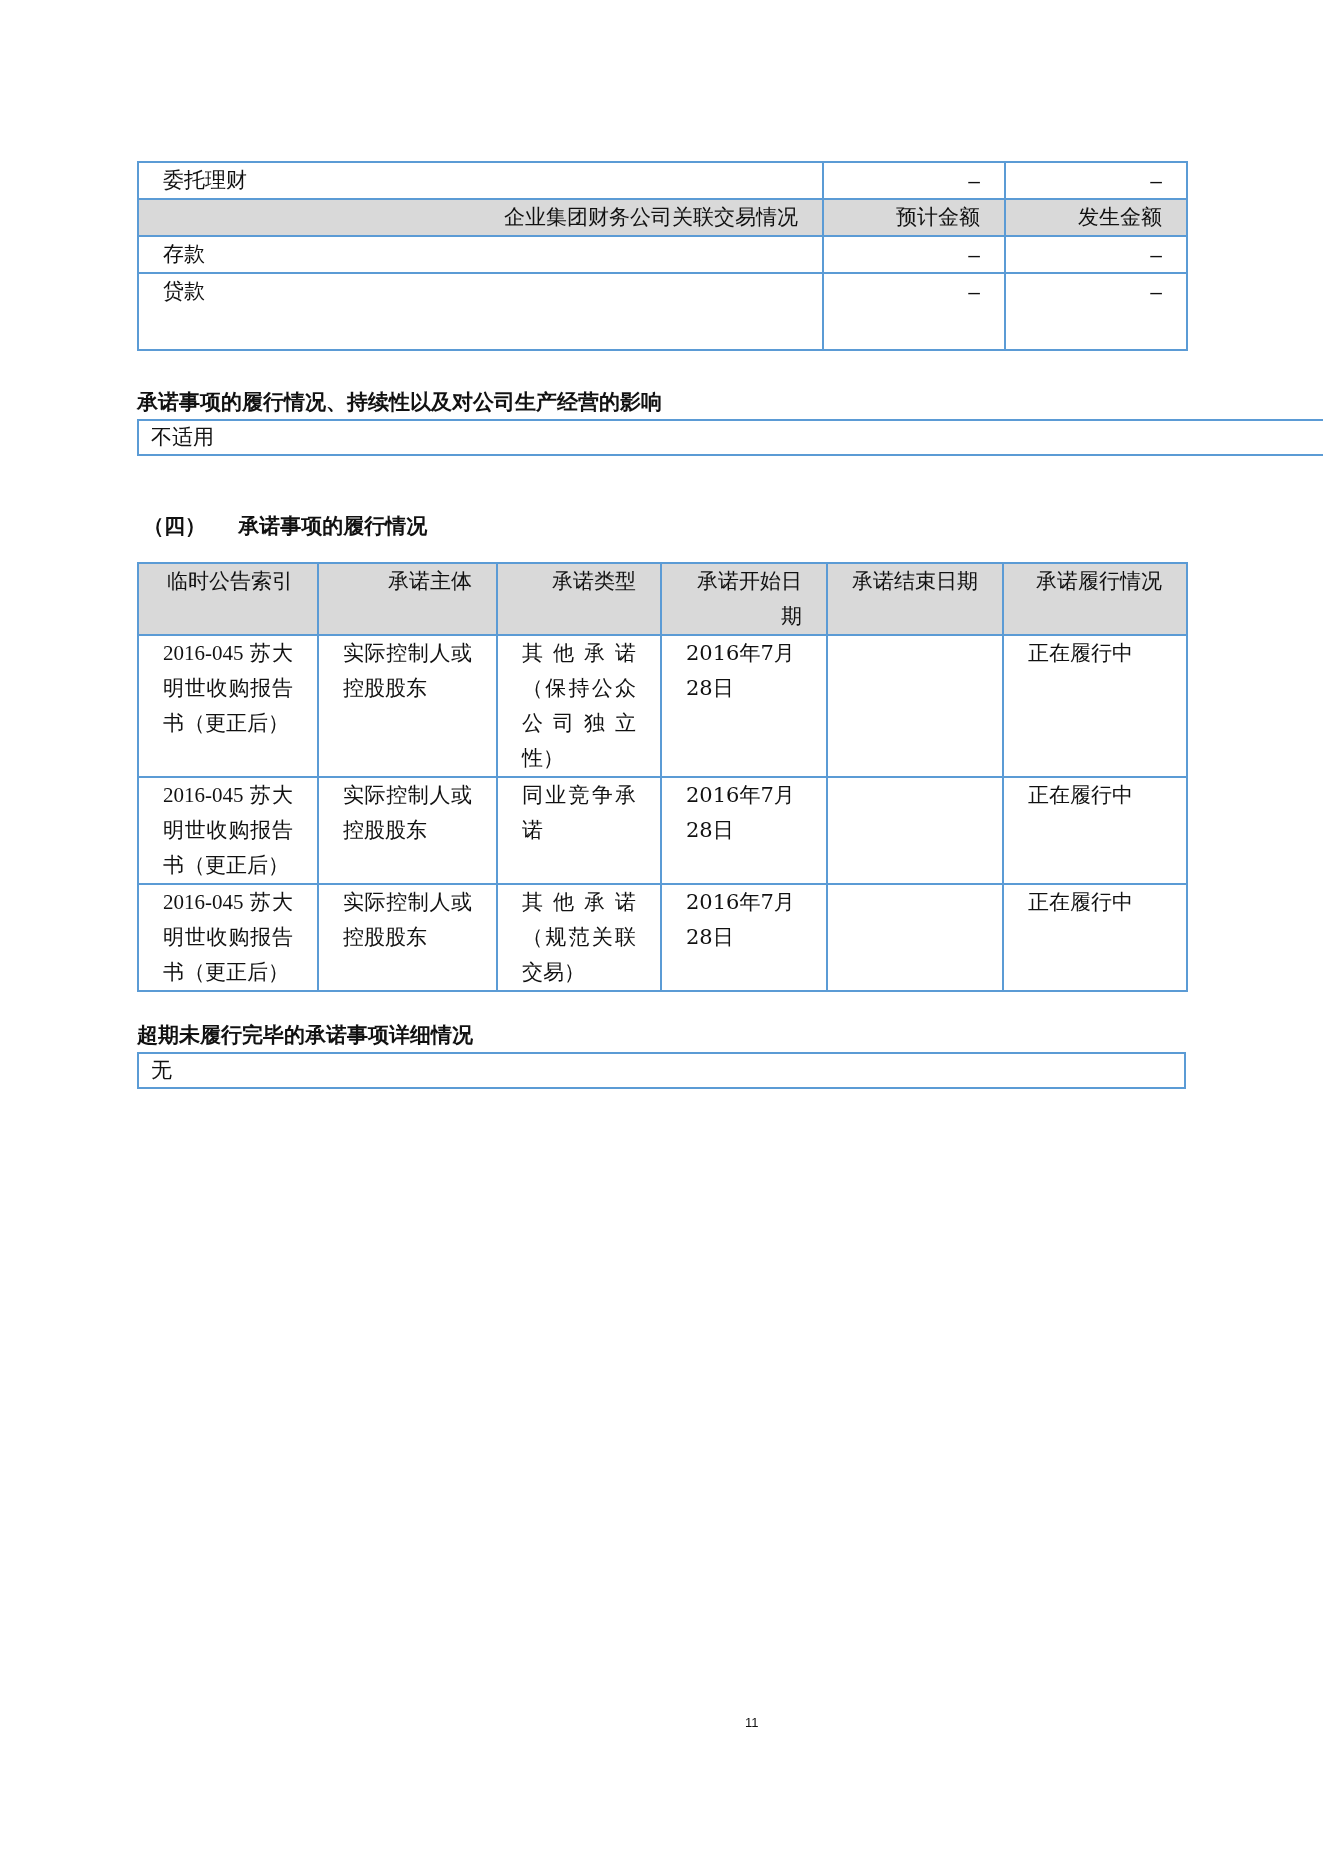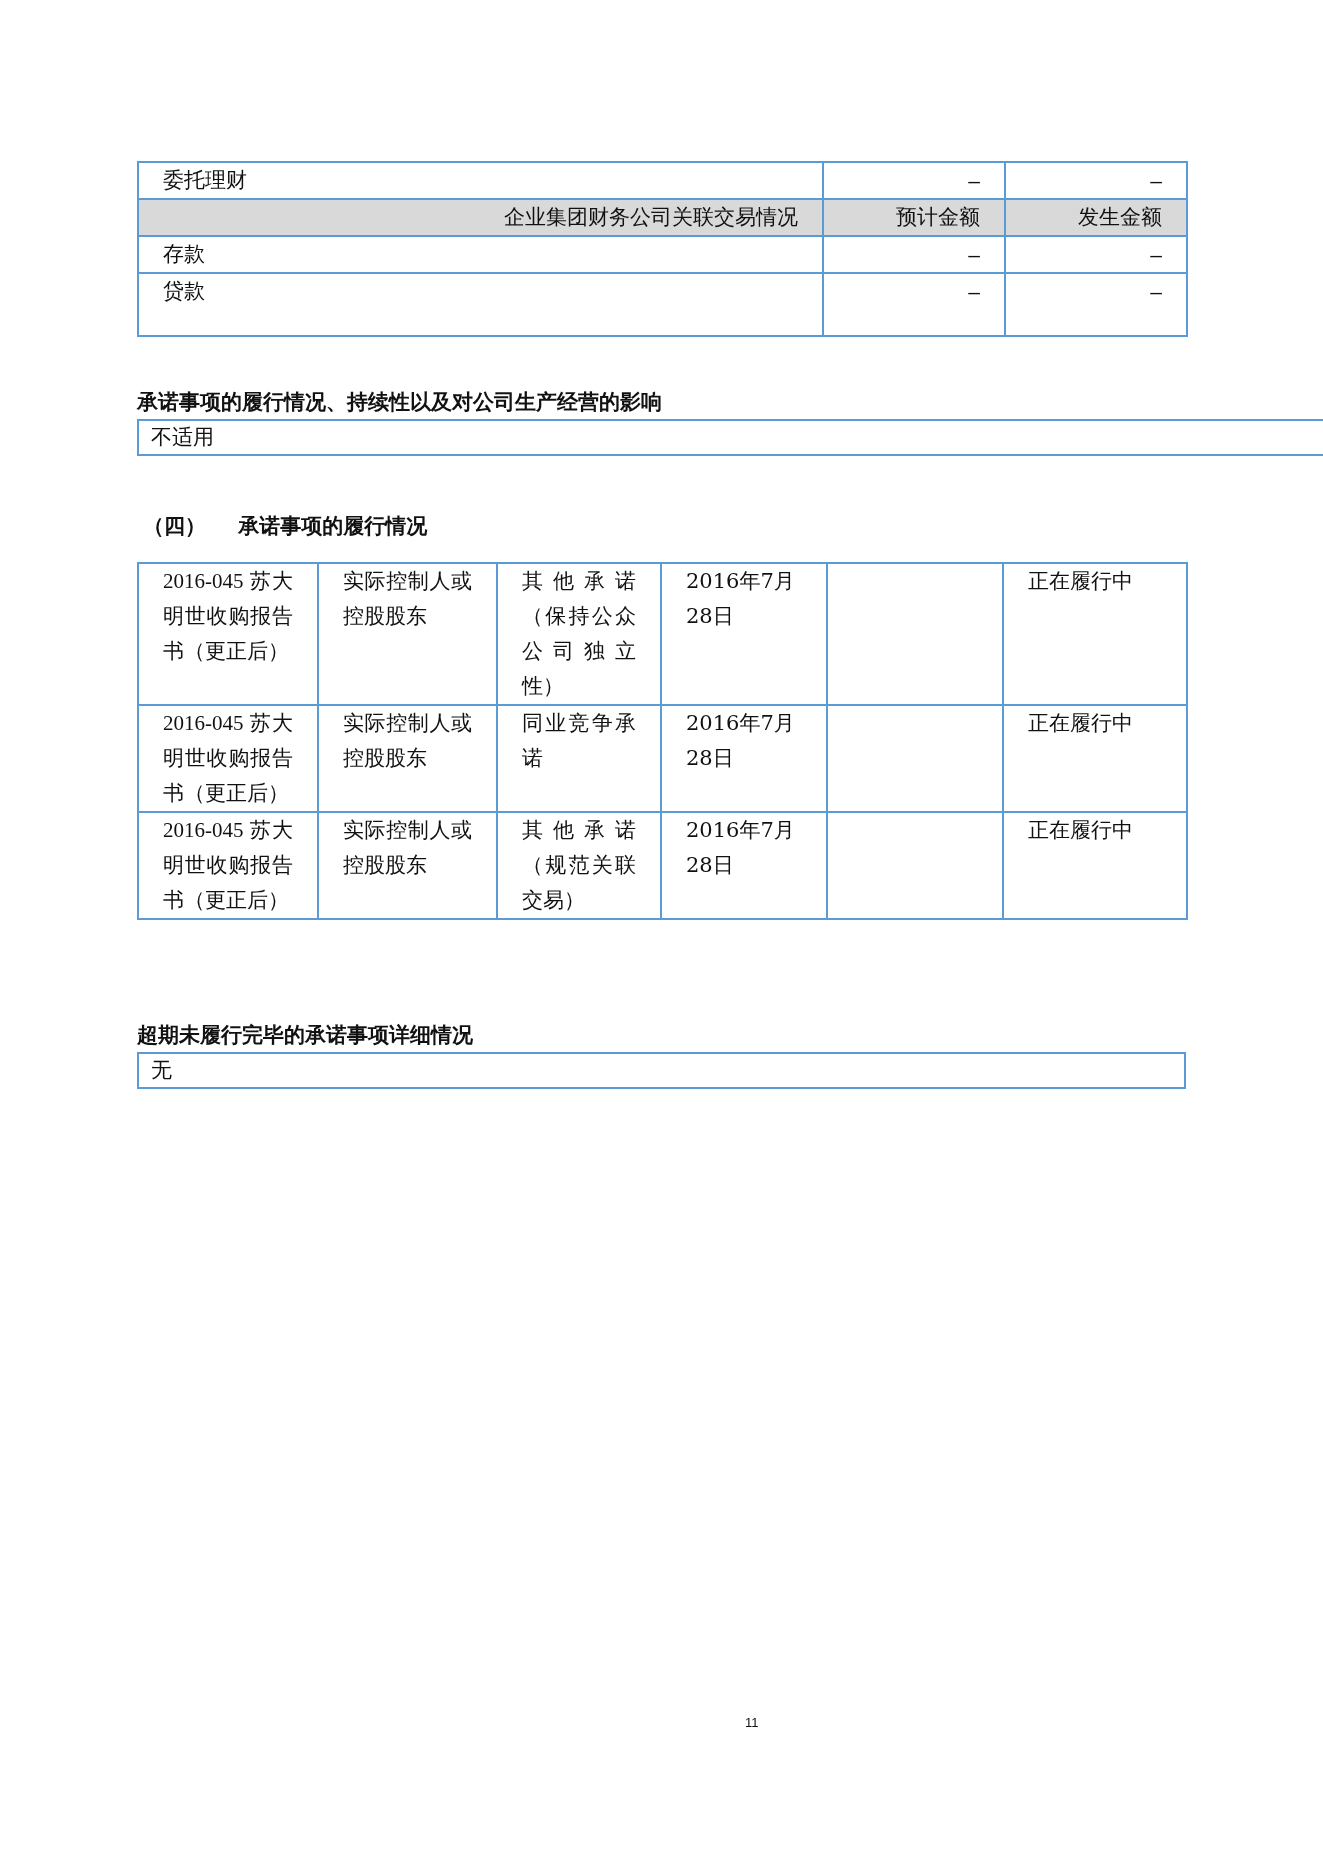"贷款" tr { height: 63px -> 77px }
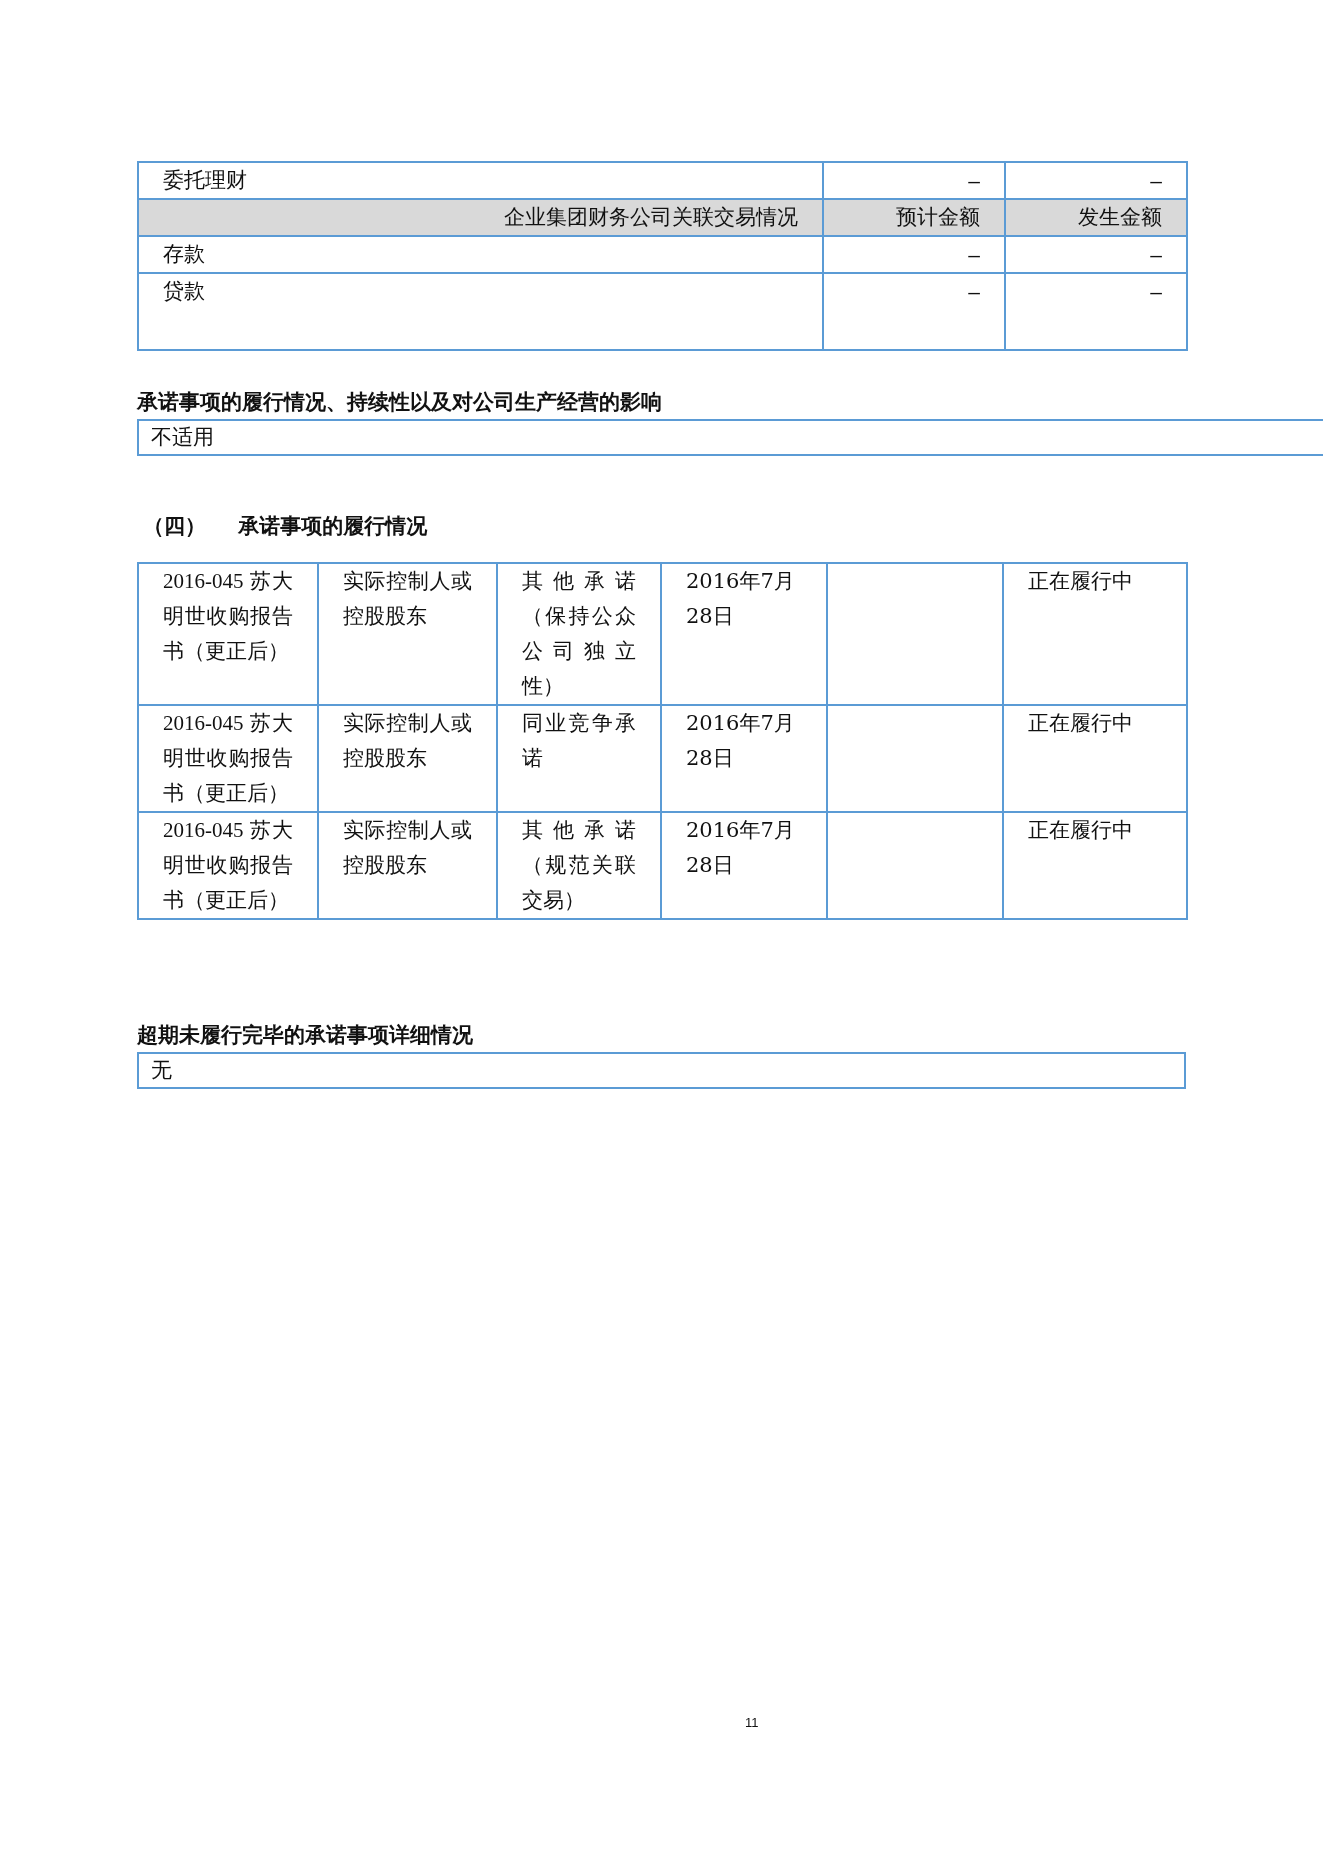"临时公告索引" tr { html: none -> <tr> <th>临时公告索引</th> <th>承诺主体</th> <th>承诺类型</th> <th>承诺开始日期</th> <th>承诺结束日期</th> <th>承诺履行情况</th> </tr> }
